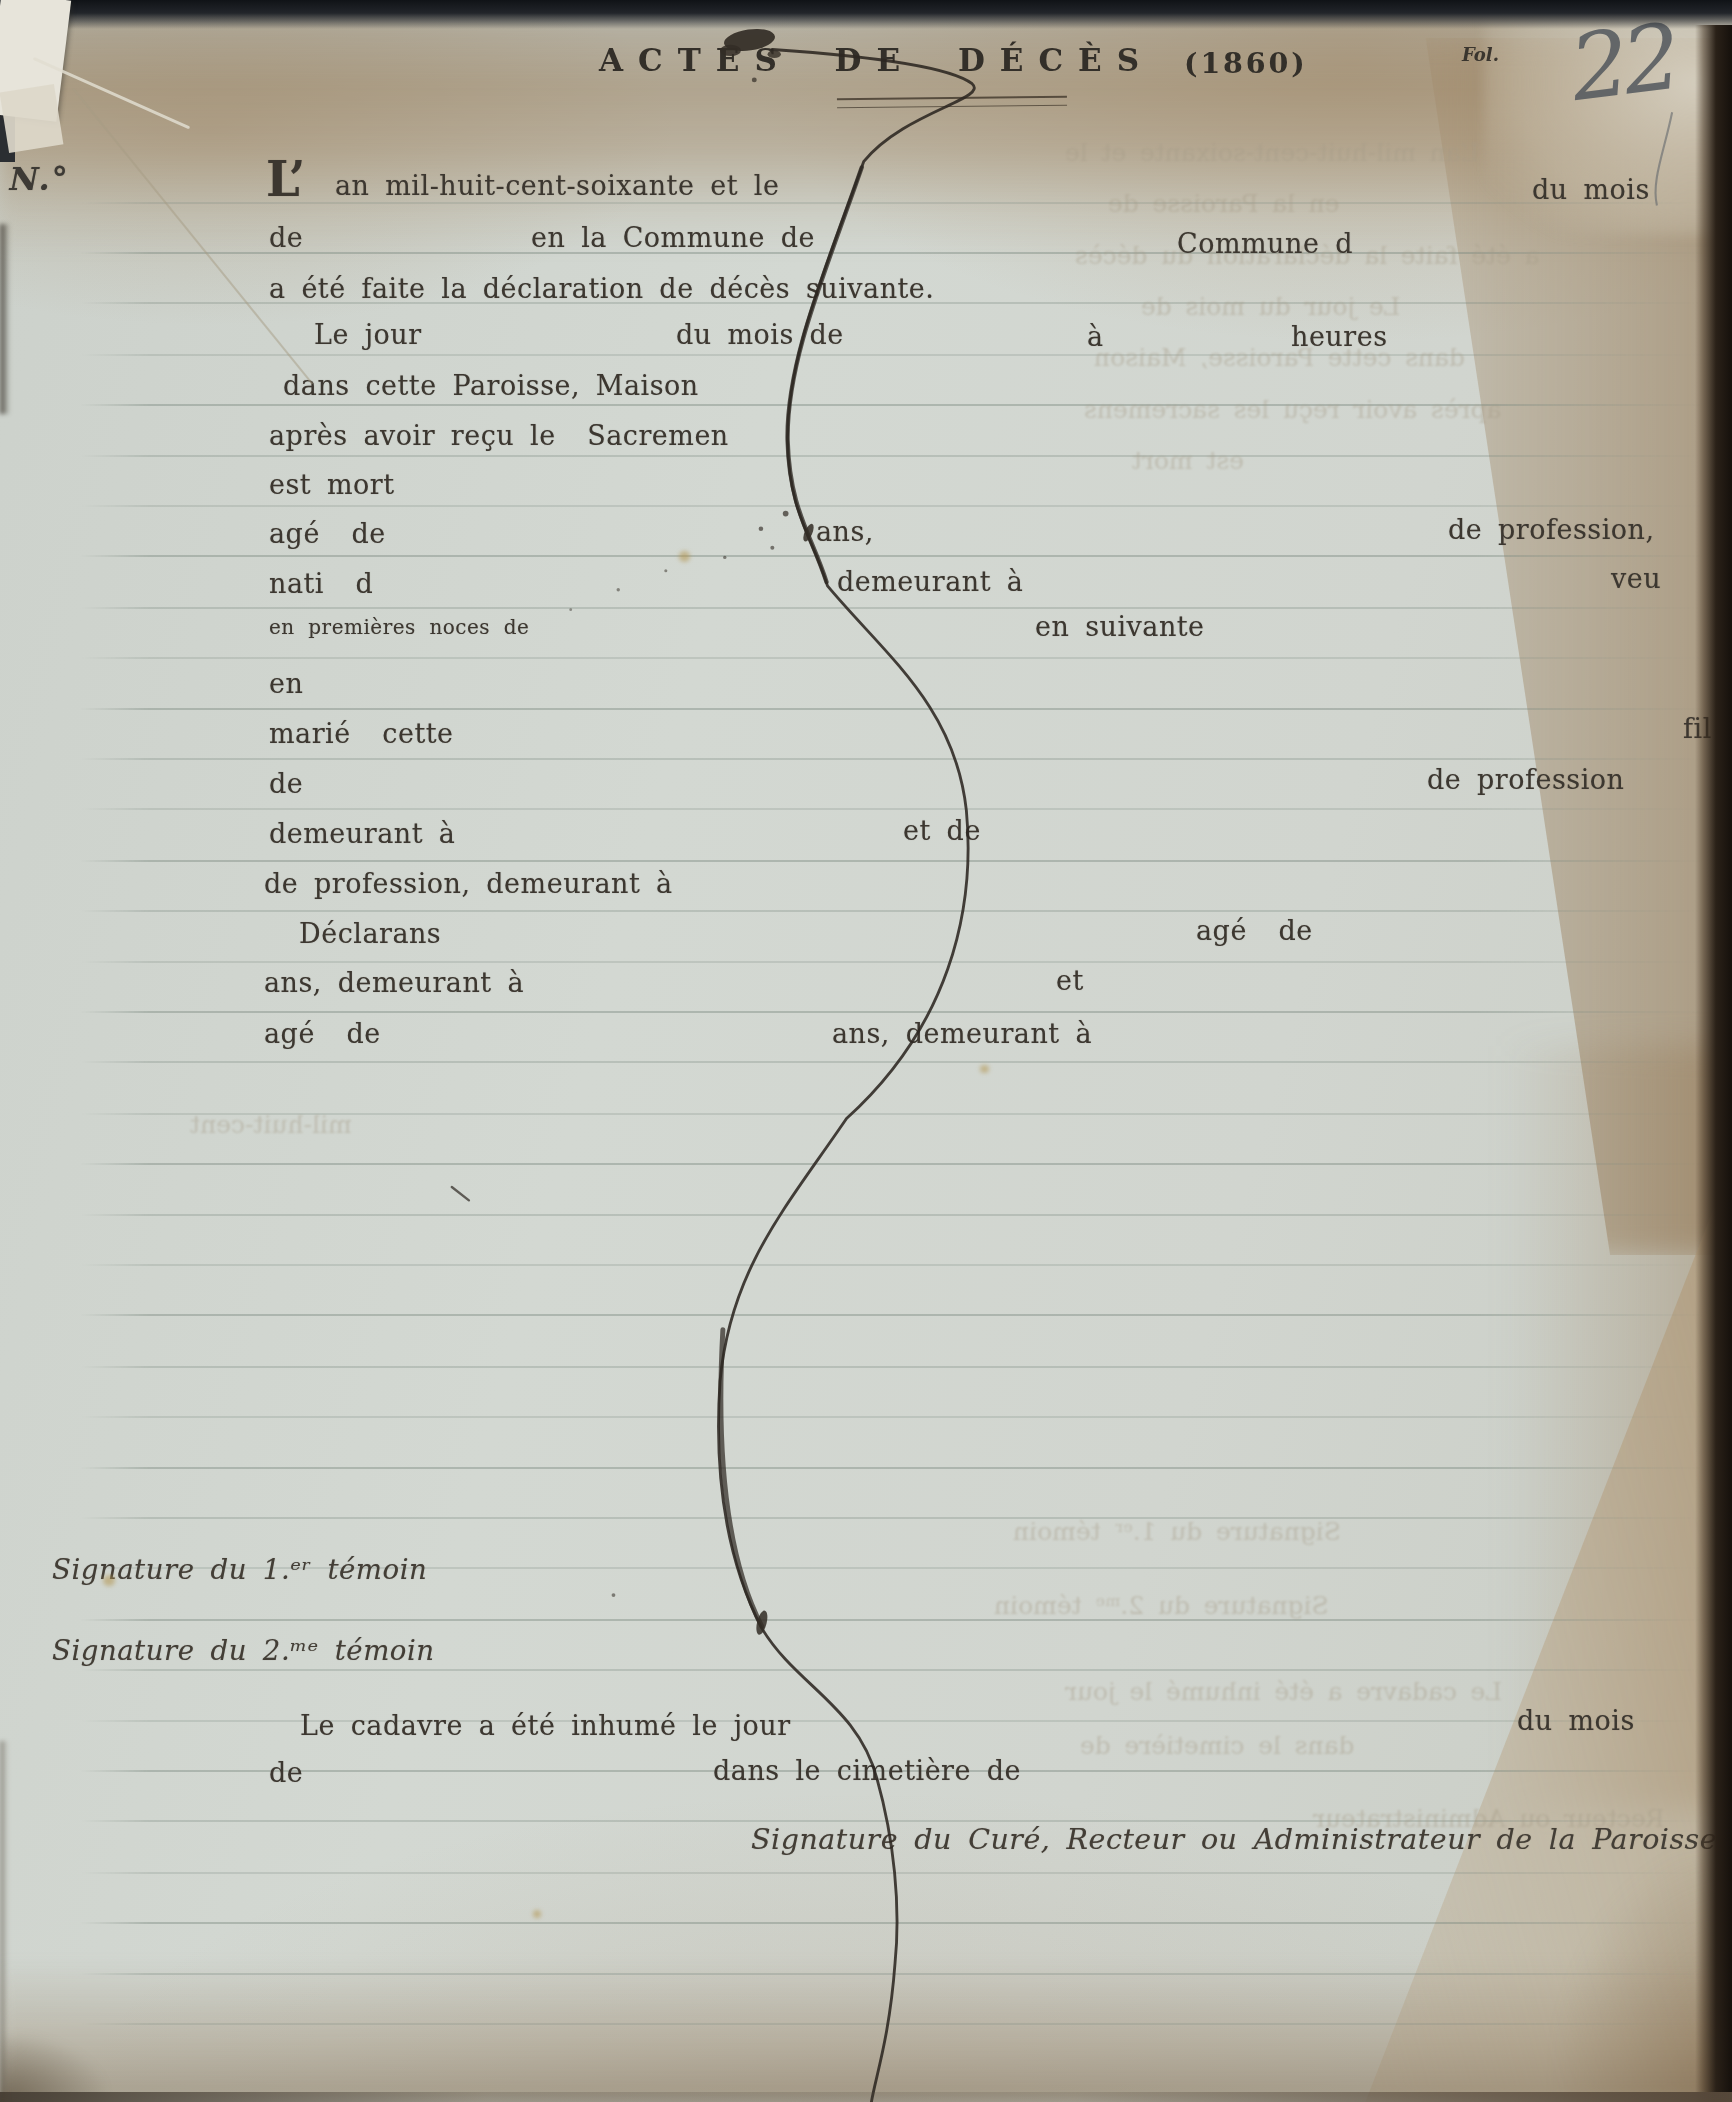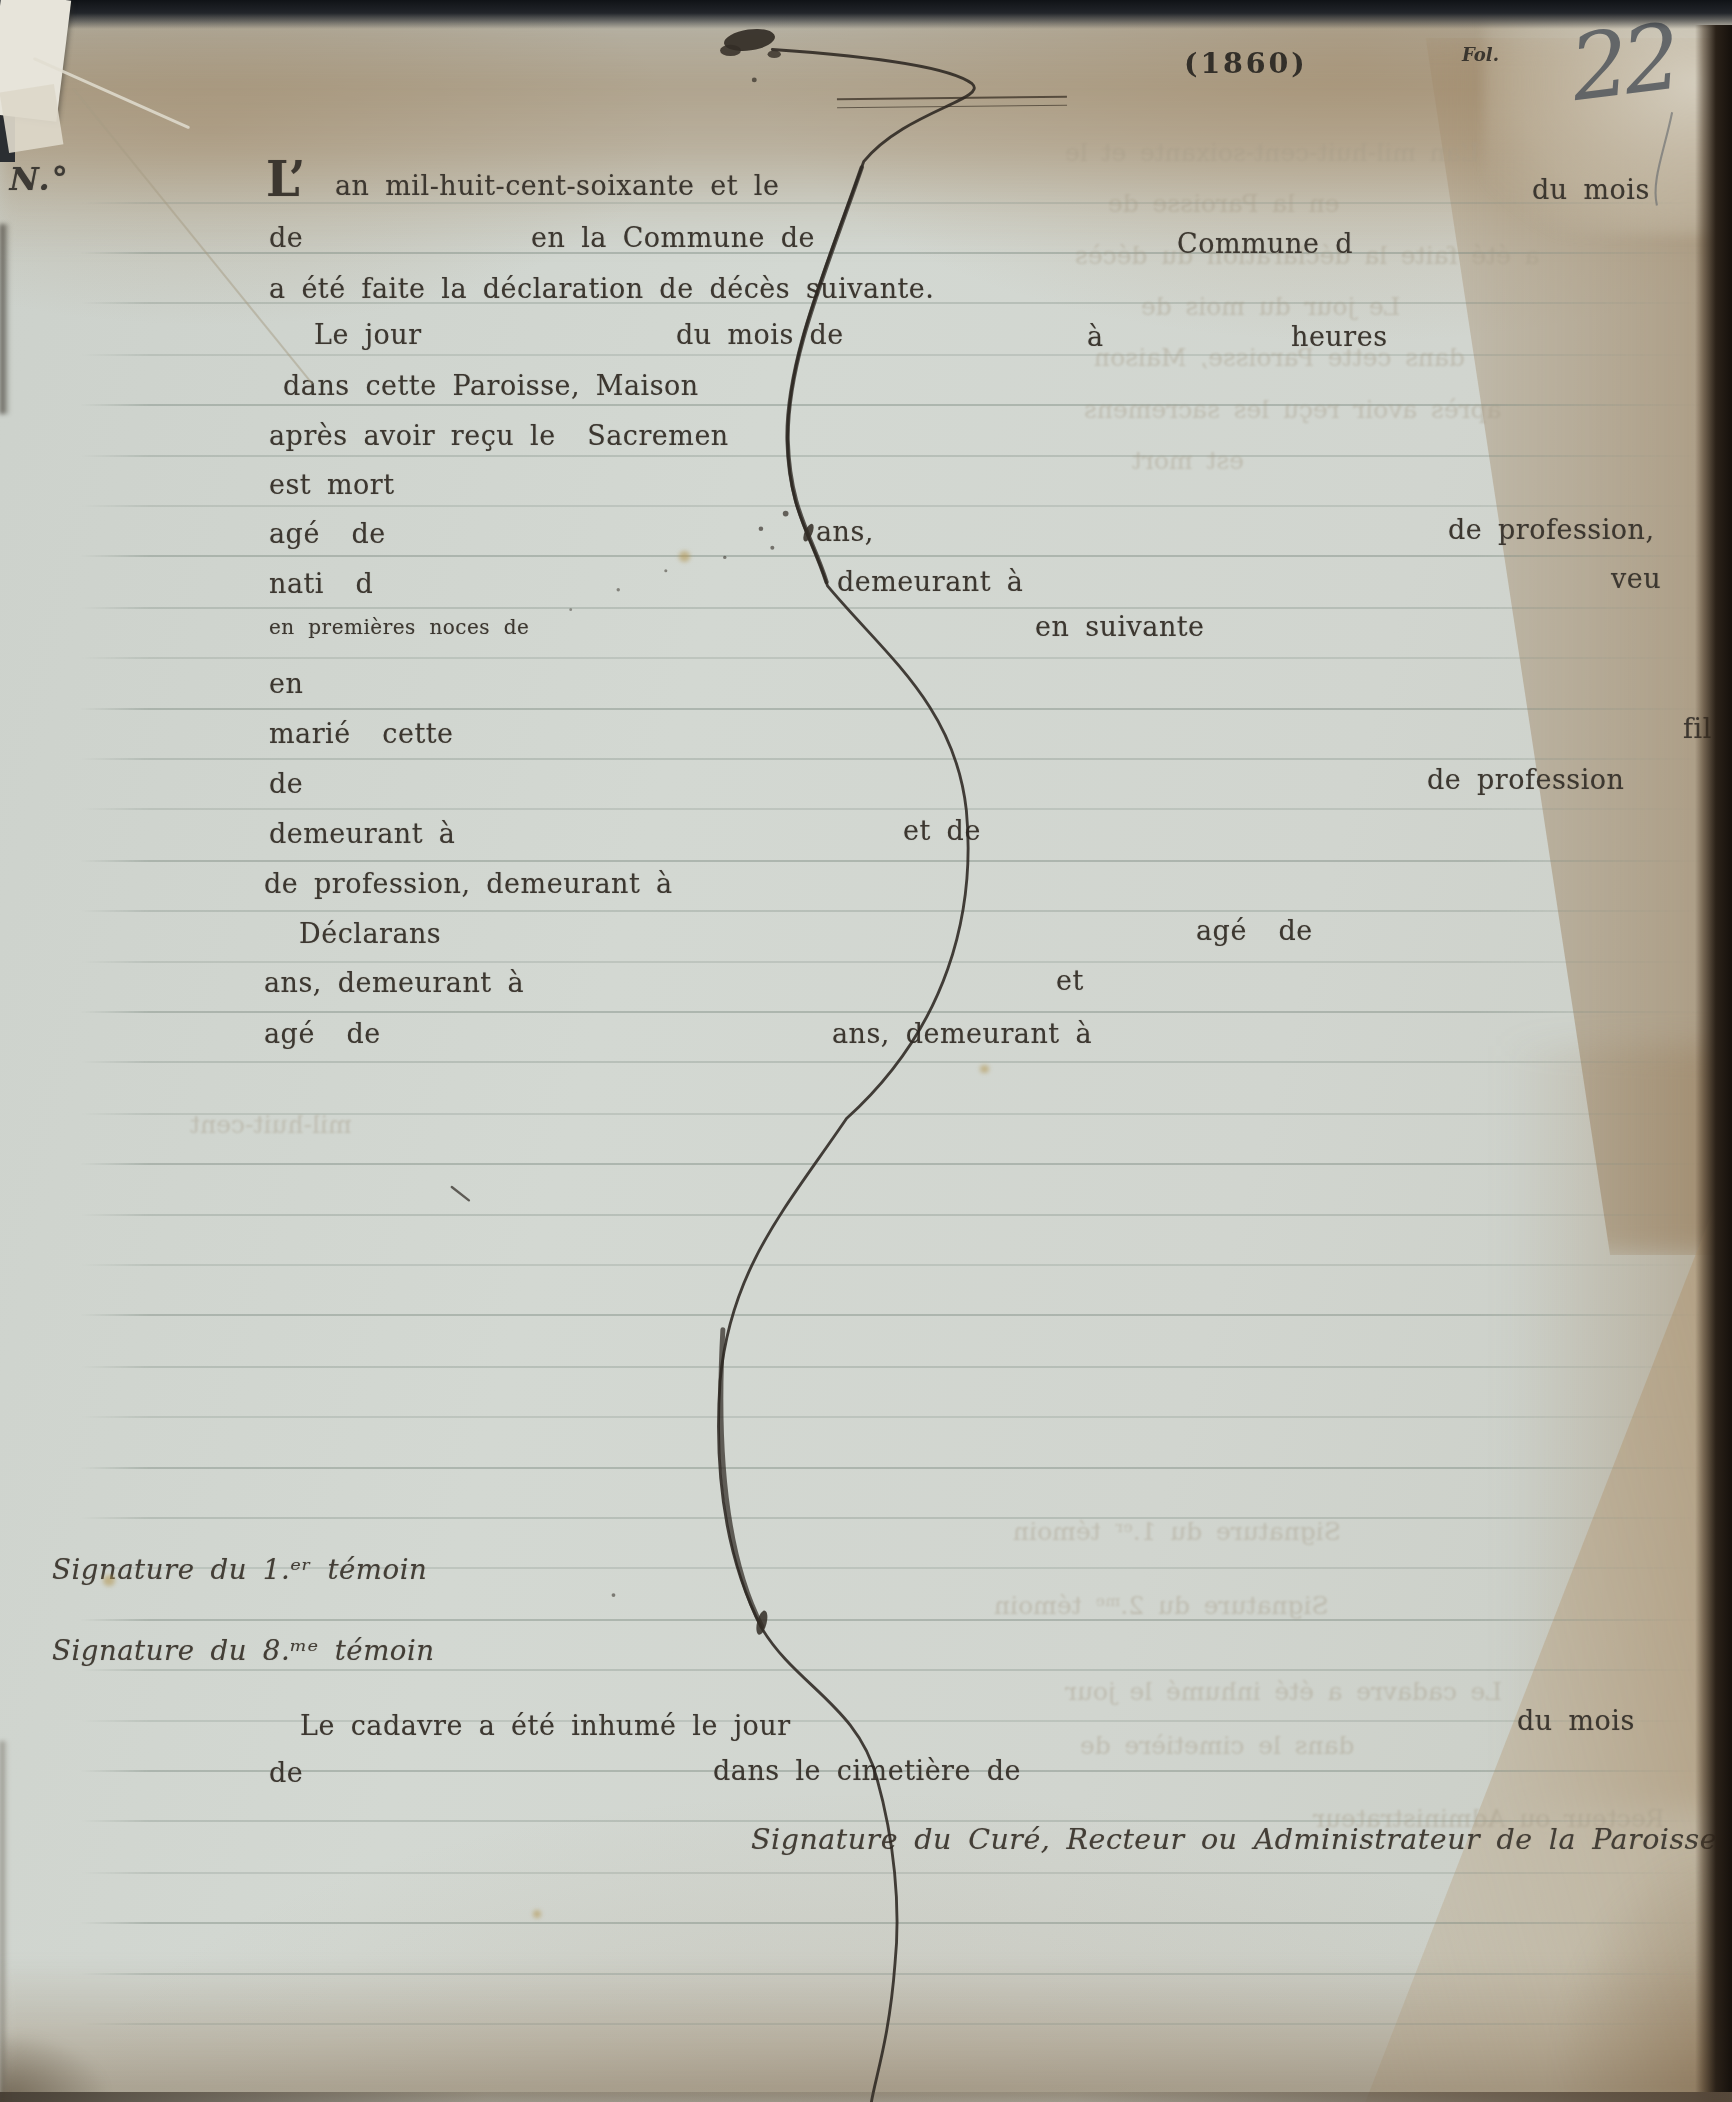"ACTES DE DÉCÈS" div.abs { html: none -> <div>ACTES DE DÉCÈS</div> }
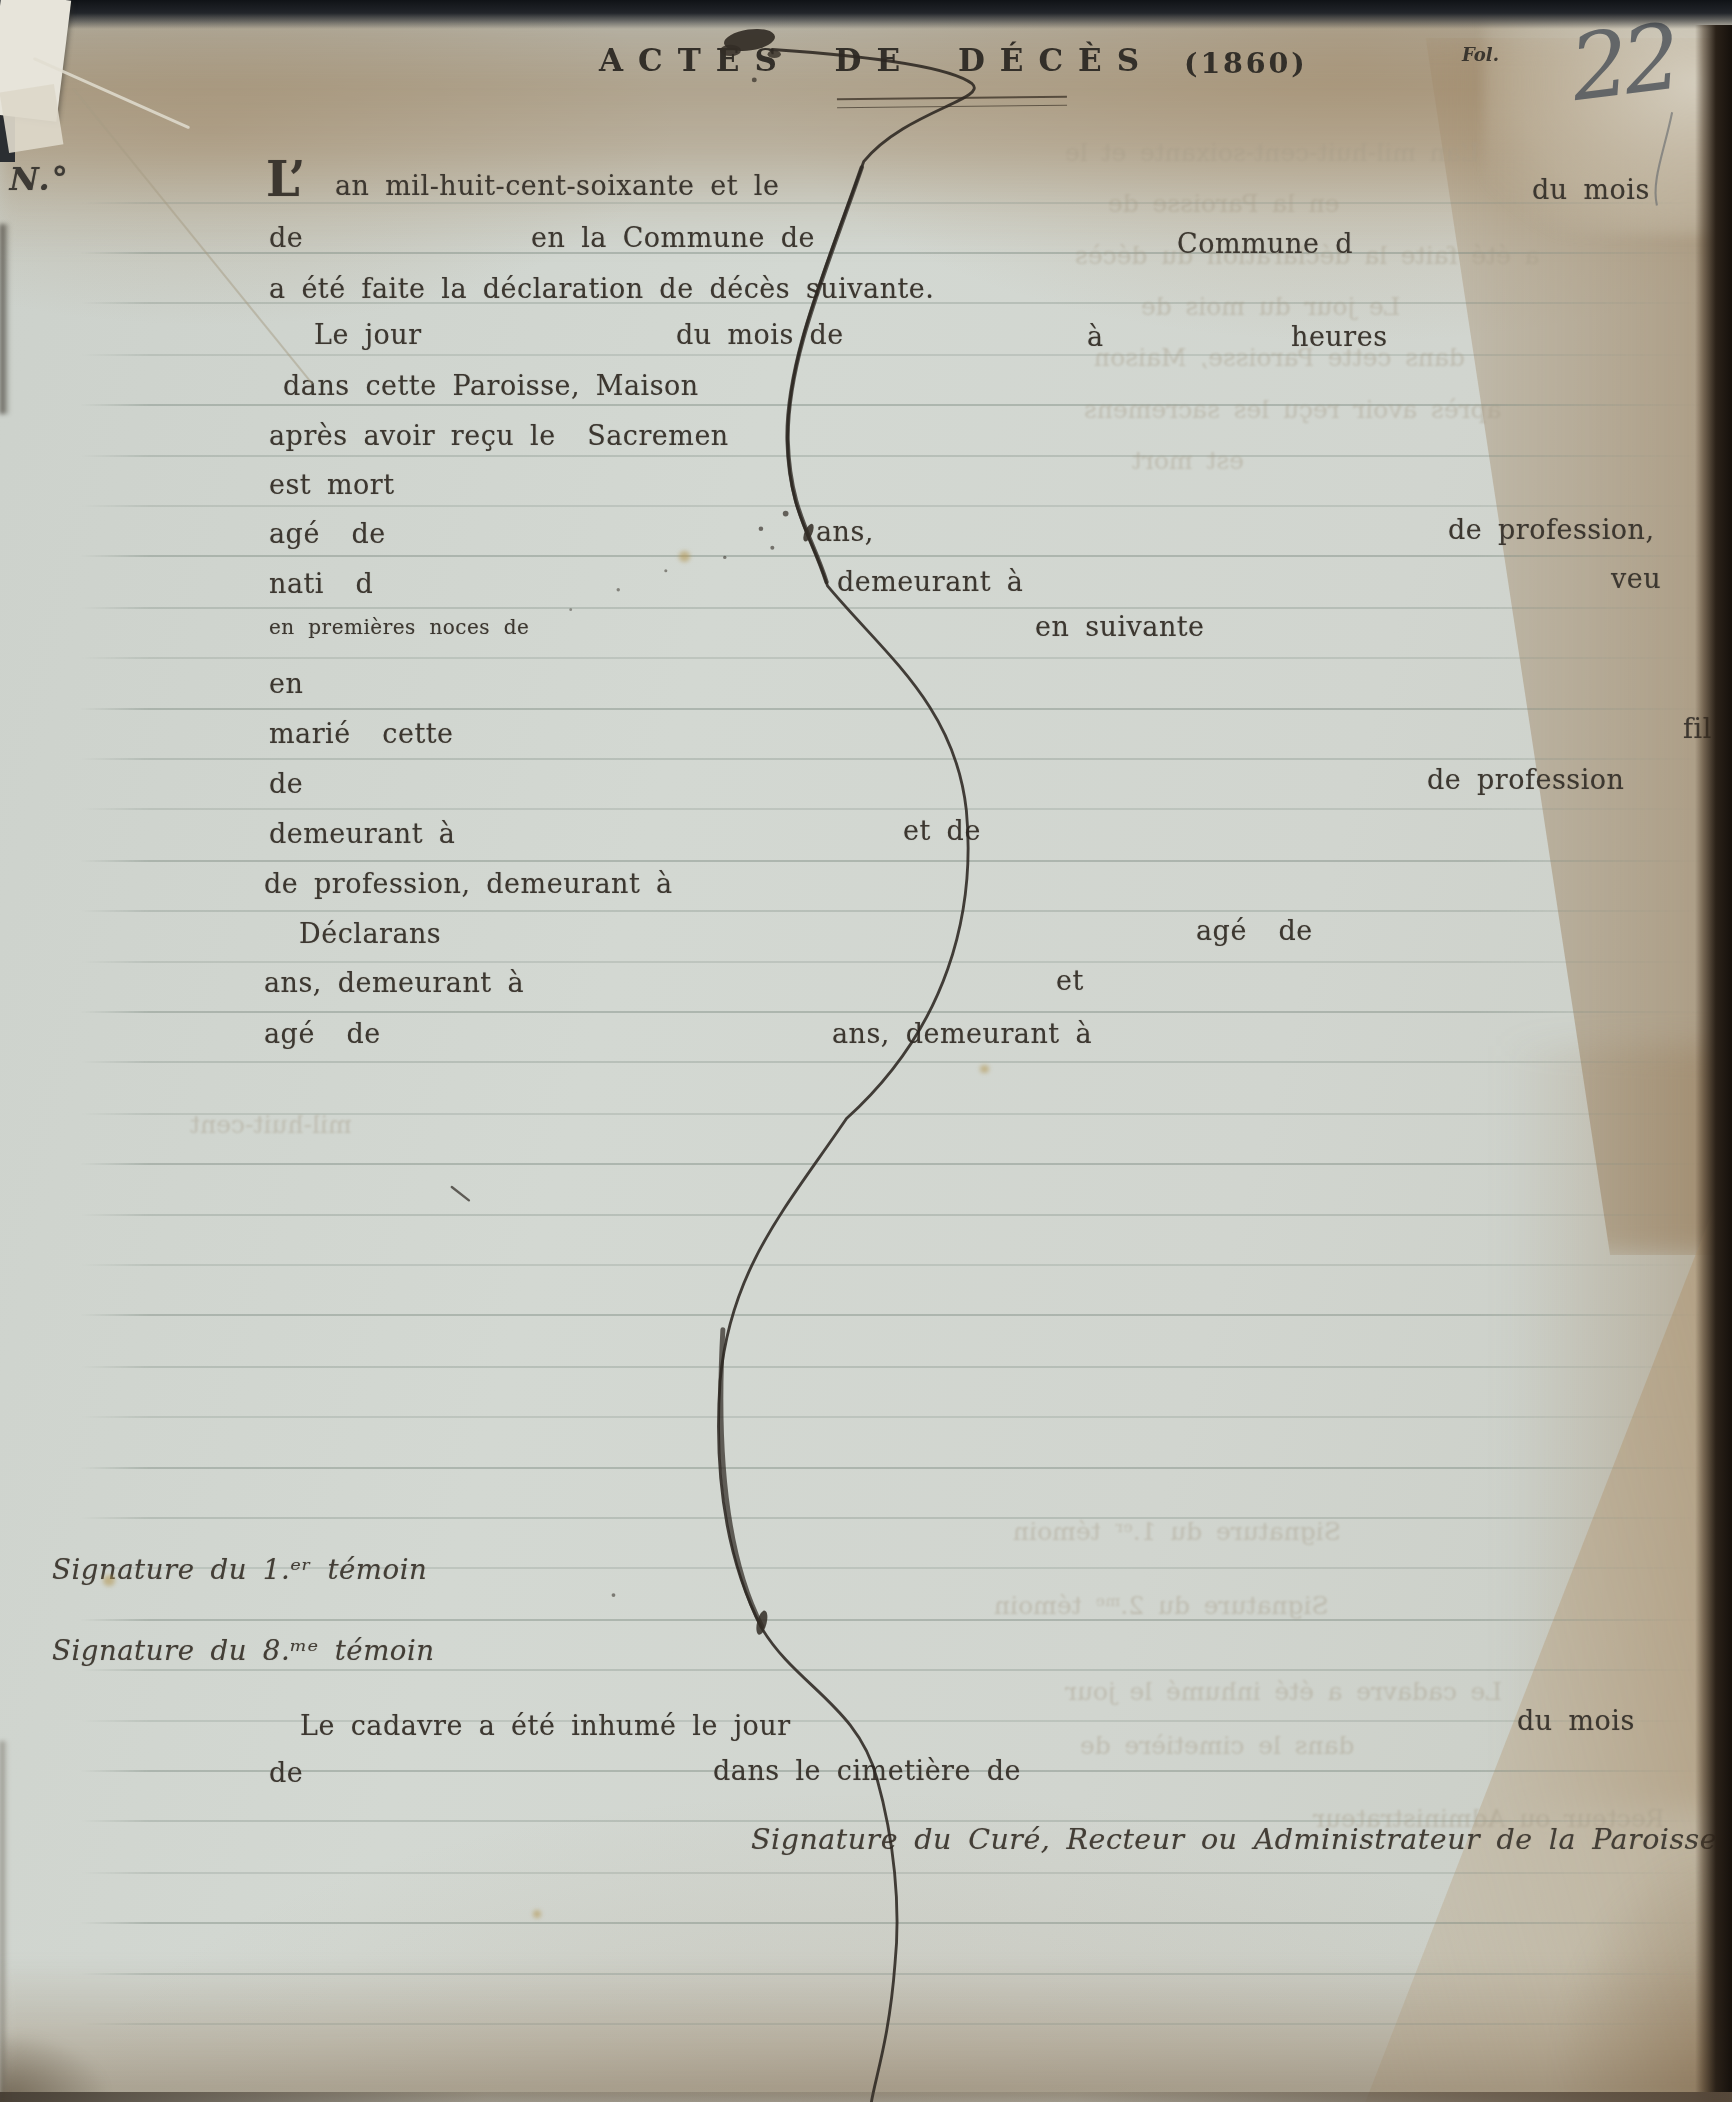"Signature du 8.ᵐᵉ témoin" div.seg { text: 8.ᵐᵉ -> 2.ᵐᵉ }
